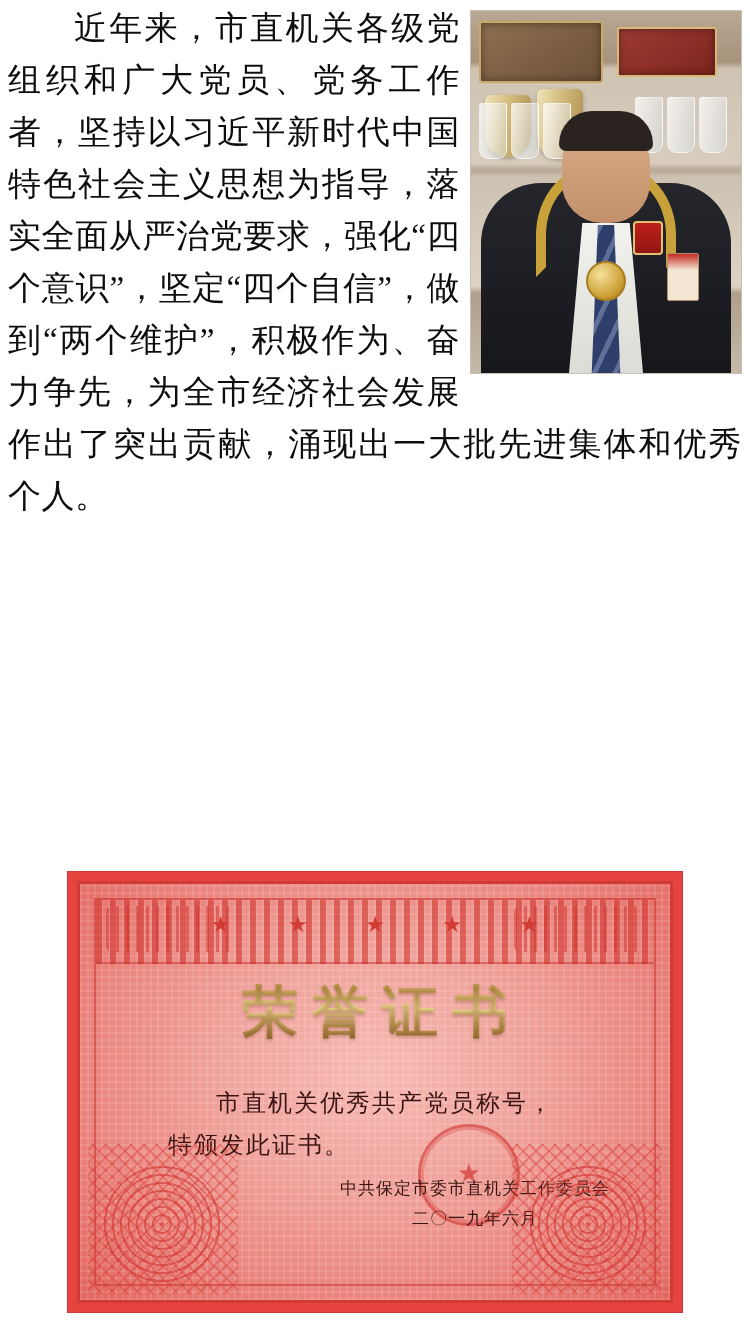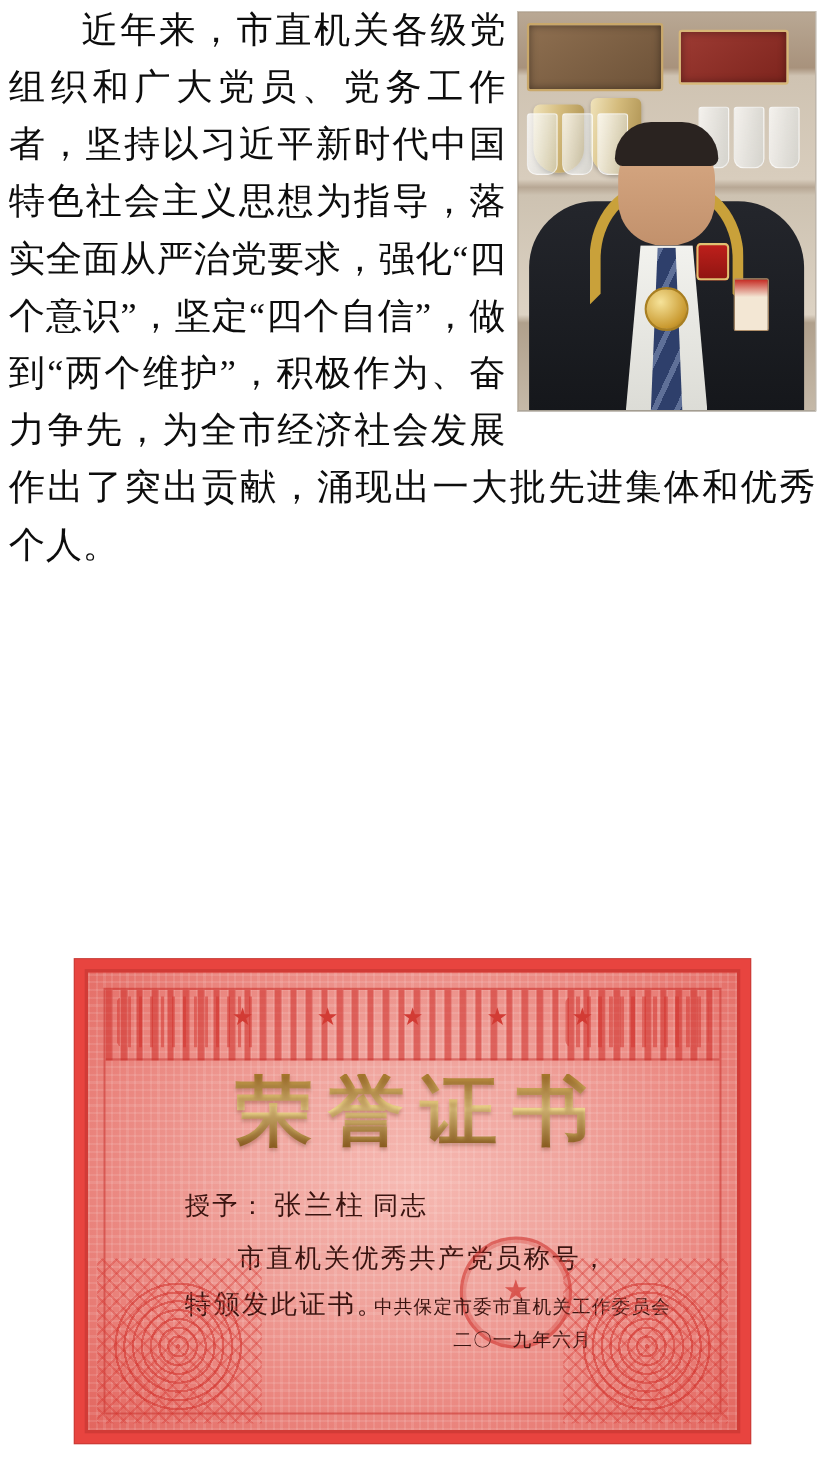"荣誉证书" .cert-title { font-size: 70px -> 56px }
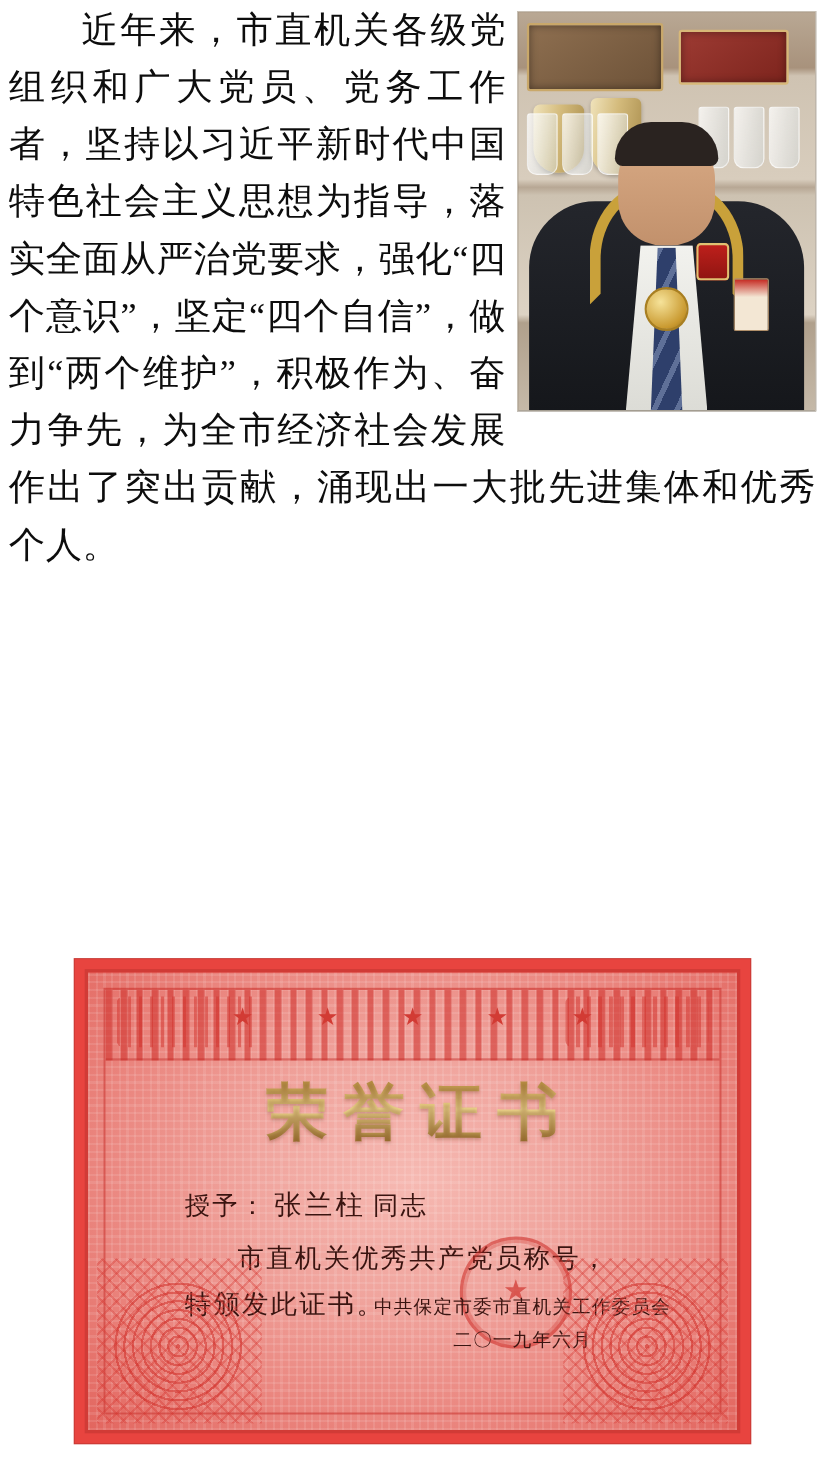"授予： 张兰柱 同志" p.cert-line-award { html: <p> <span>授予：</span><span>张兰柱</span><span>同志</span> </p> -> none }
